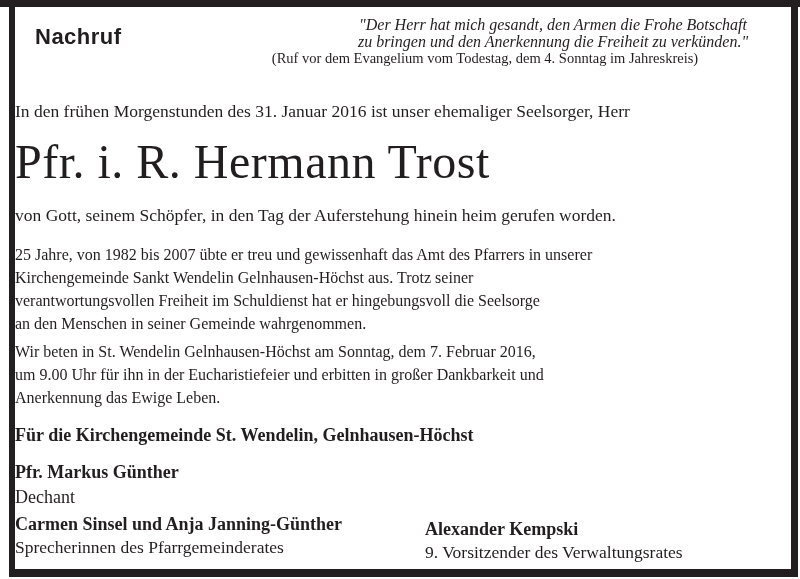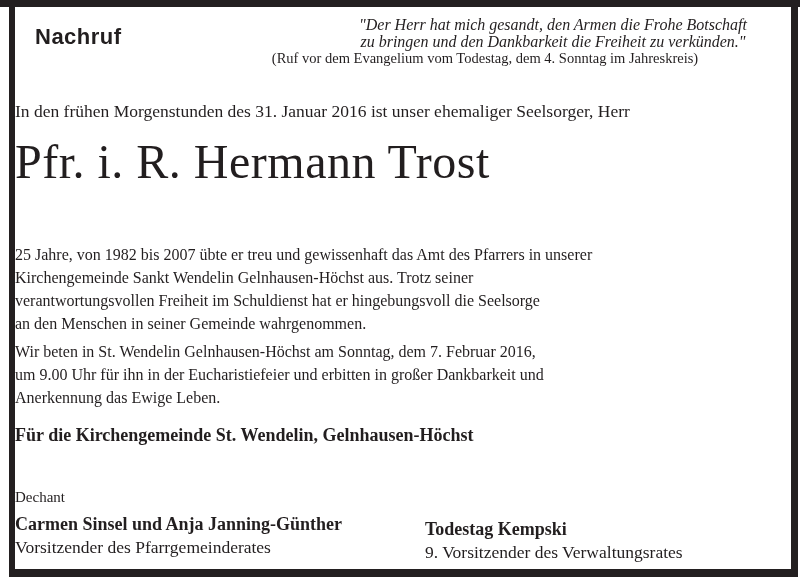"zu bringen und den Dankbarkeit" div { text: Dankbarkeit -> Anerkennung }
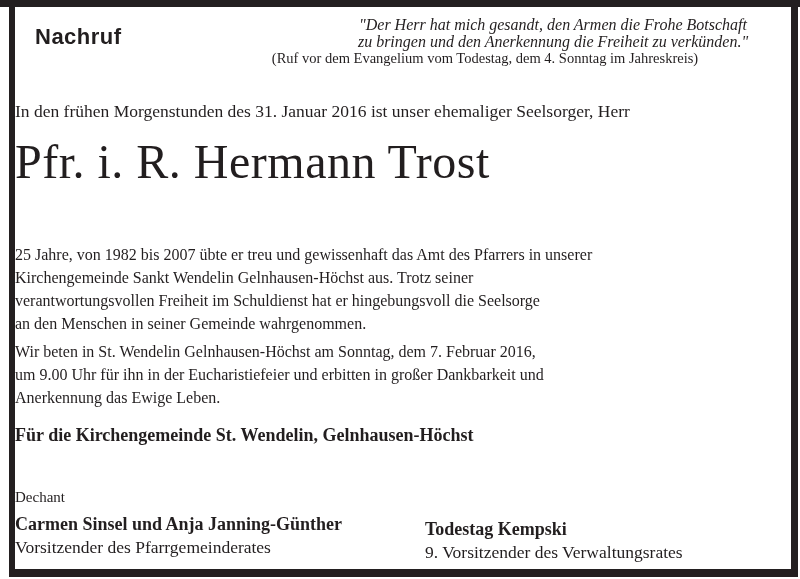"von Gott, seinem Schöpfer, in" div.abs { html: none -> <div>von Gott, seinem Schöpfer, in den Tag der Auferstehung hinein heim gerufen worden.</div> }
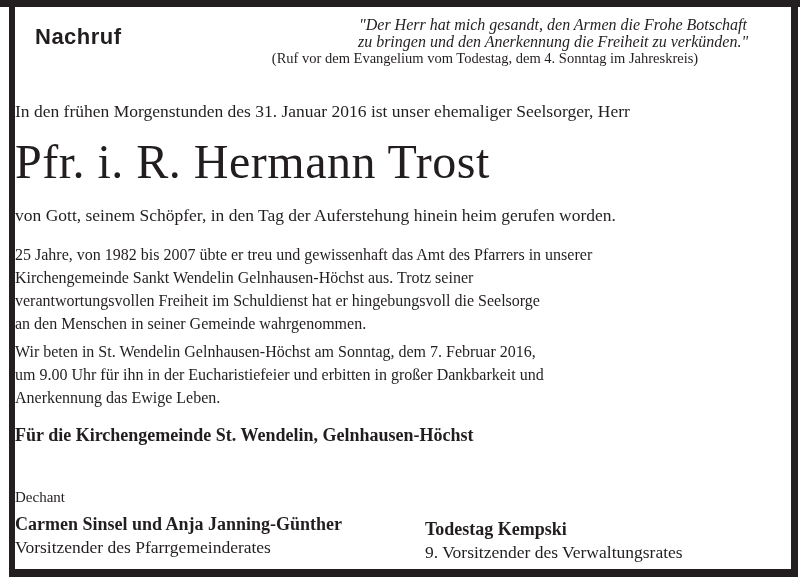"Pfr. Markus Günther" div.abs { html: none -> <div>Pfr. Markus Günther</div> }
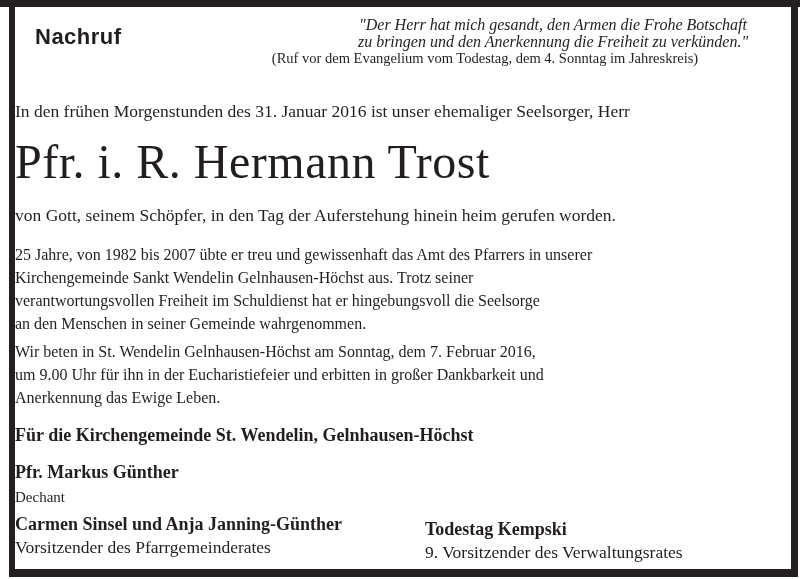"Dechant" .sig-main-title { font-size: 15px -> 18px }
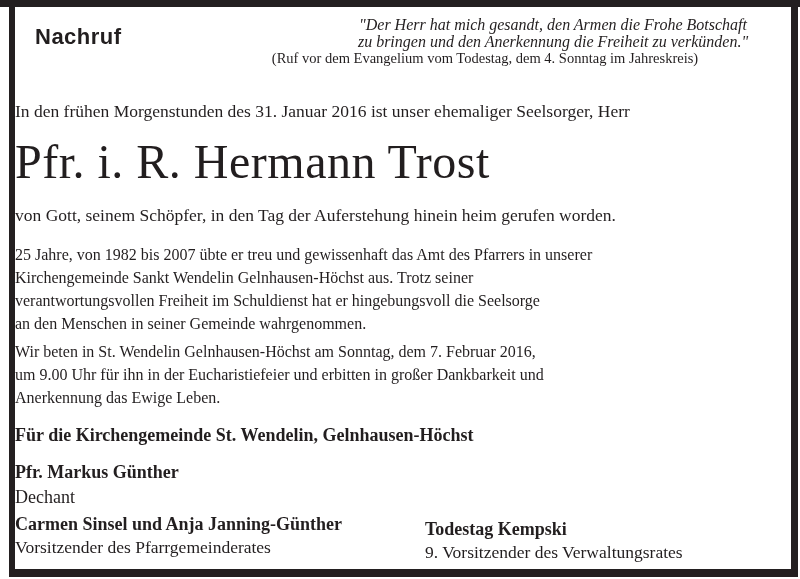"Todestag Kempski" div.sig-name { text: Todestag -> Alexander }
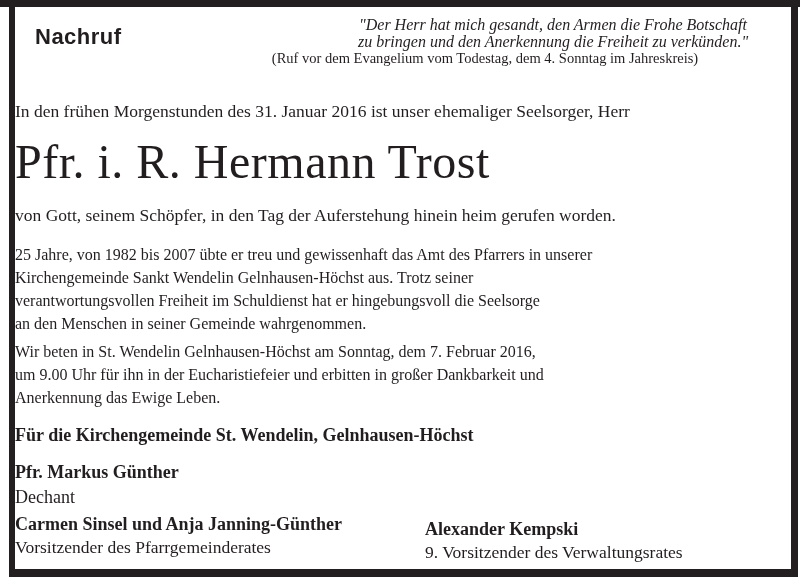"Vorsitzender des Pfarrgemeinderates" div.sig-title { text: Vorsitzender -> Sprecherinnen }
